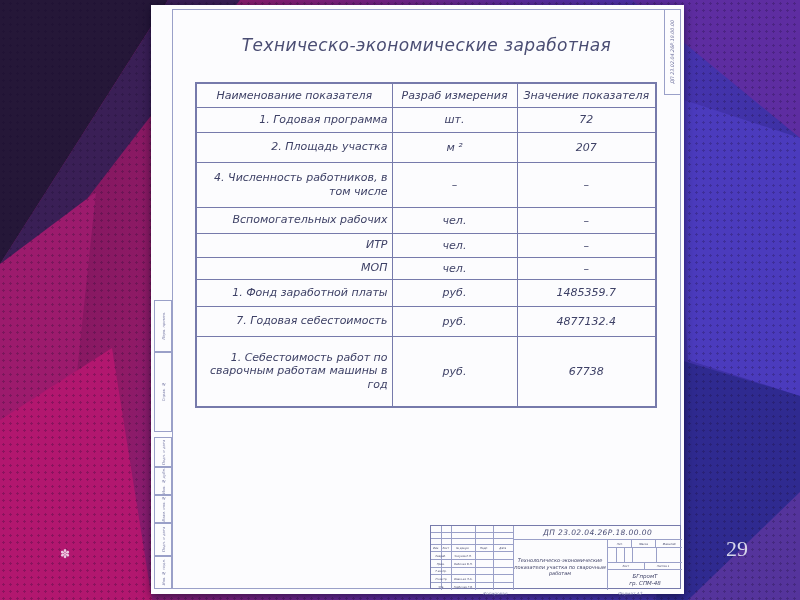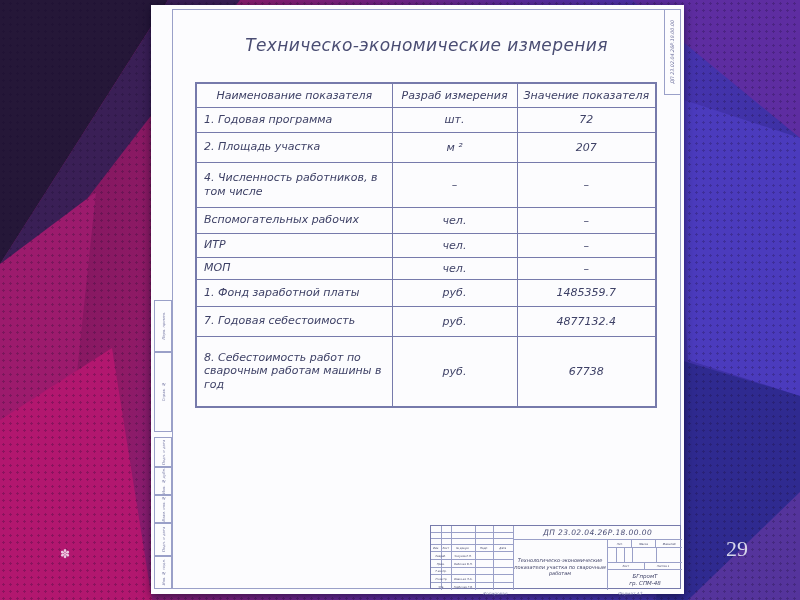"Техническо-экономические измерения" div.sheet-title { text: измерения -> заработная }
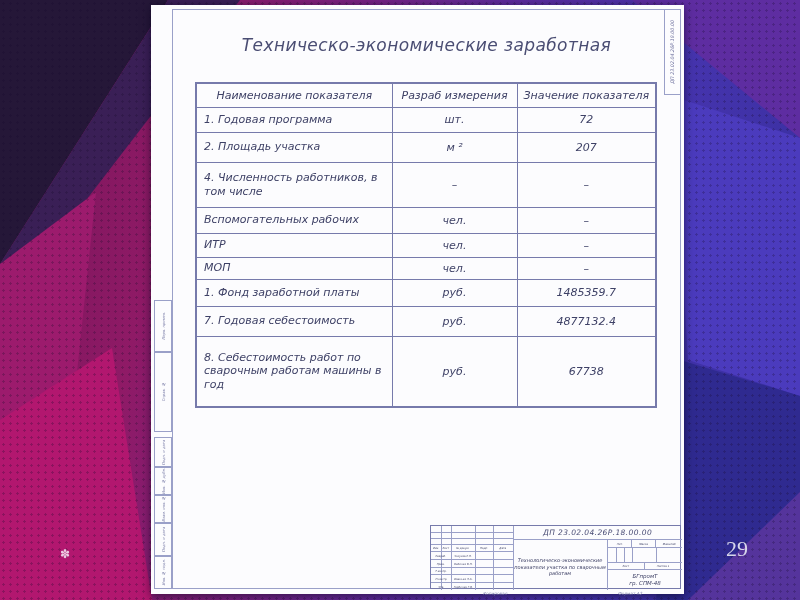"1. Годовая программа" td.nm { text-align: left -> right }
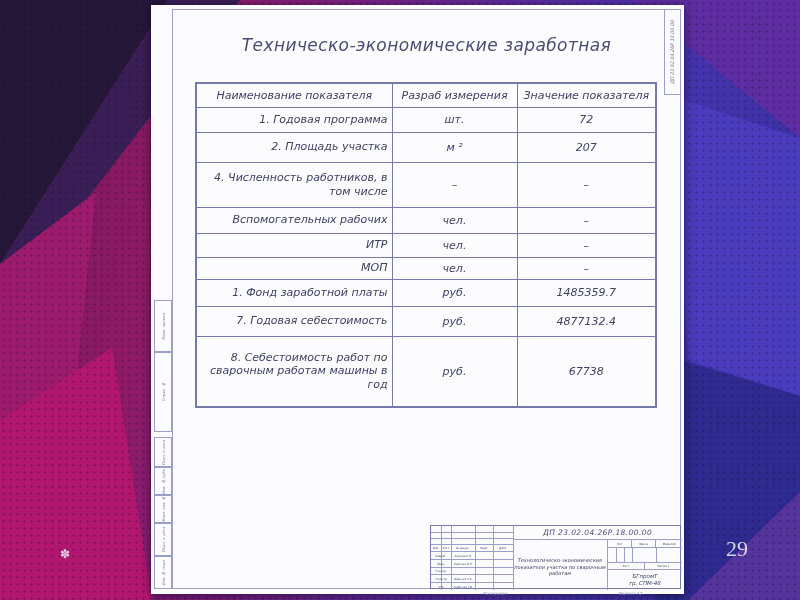"8. Себестоимость работ по сварочным" td.nm { text: 8 -> 1 }
